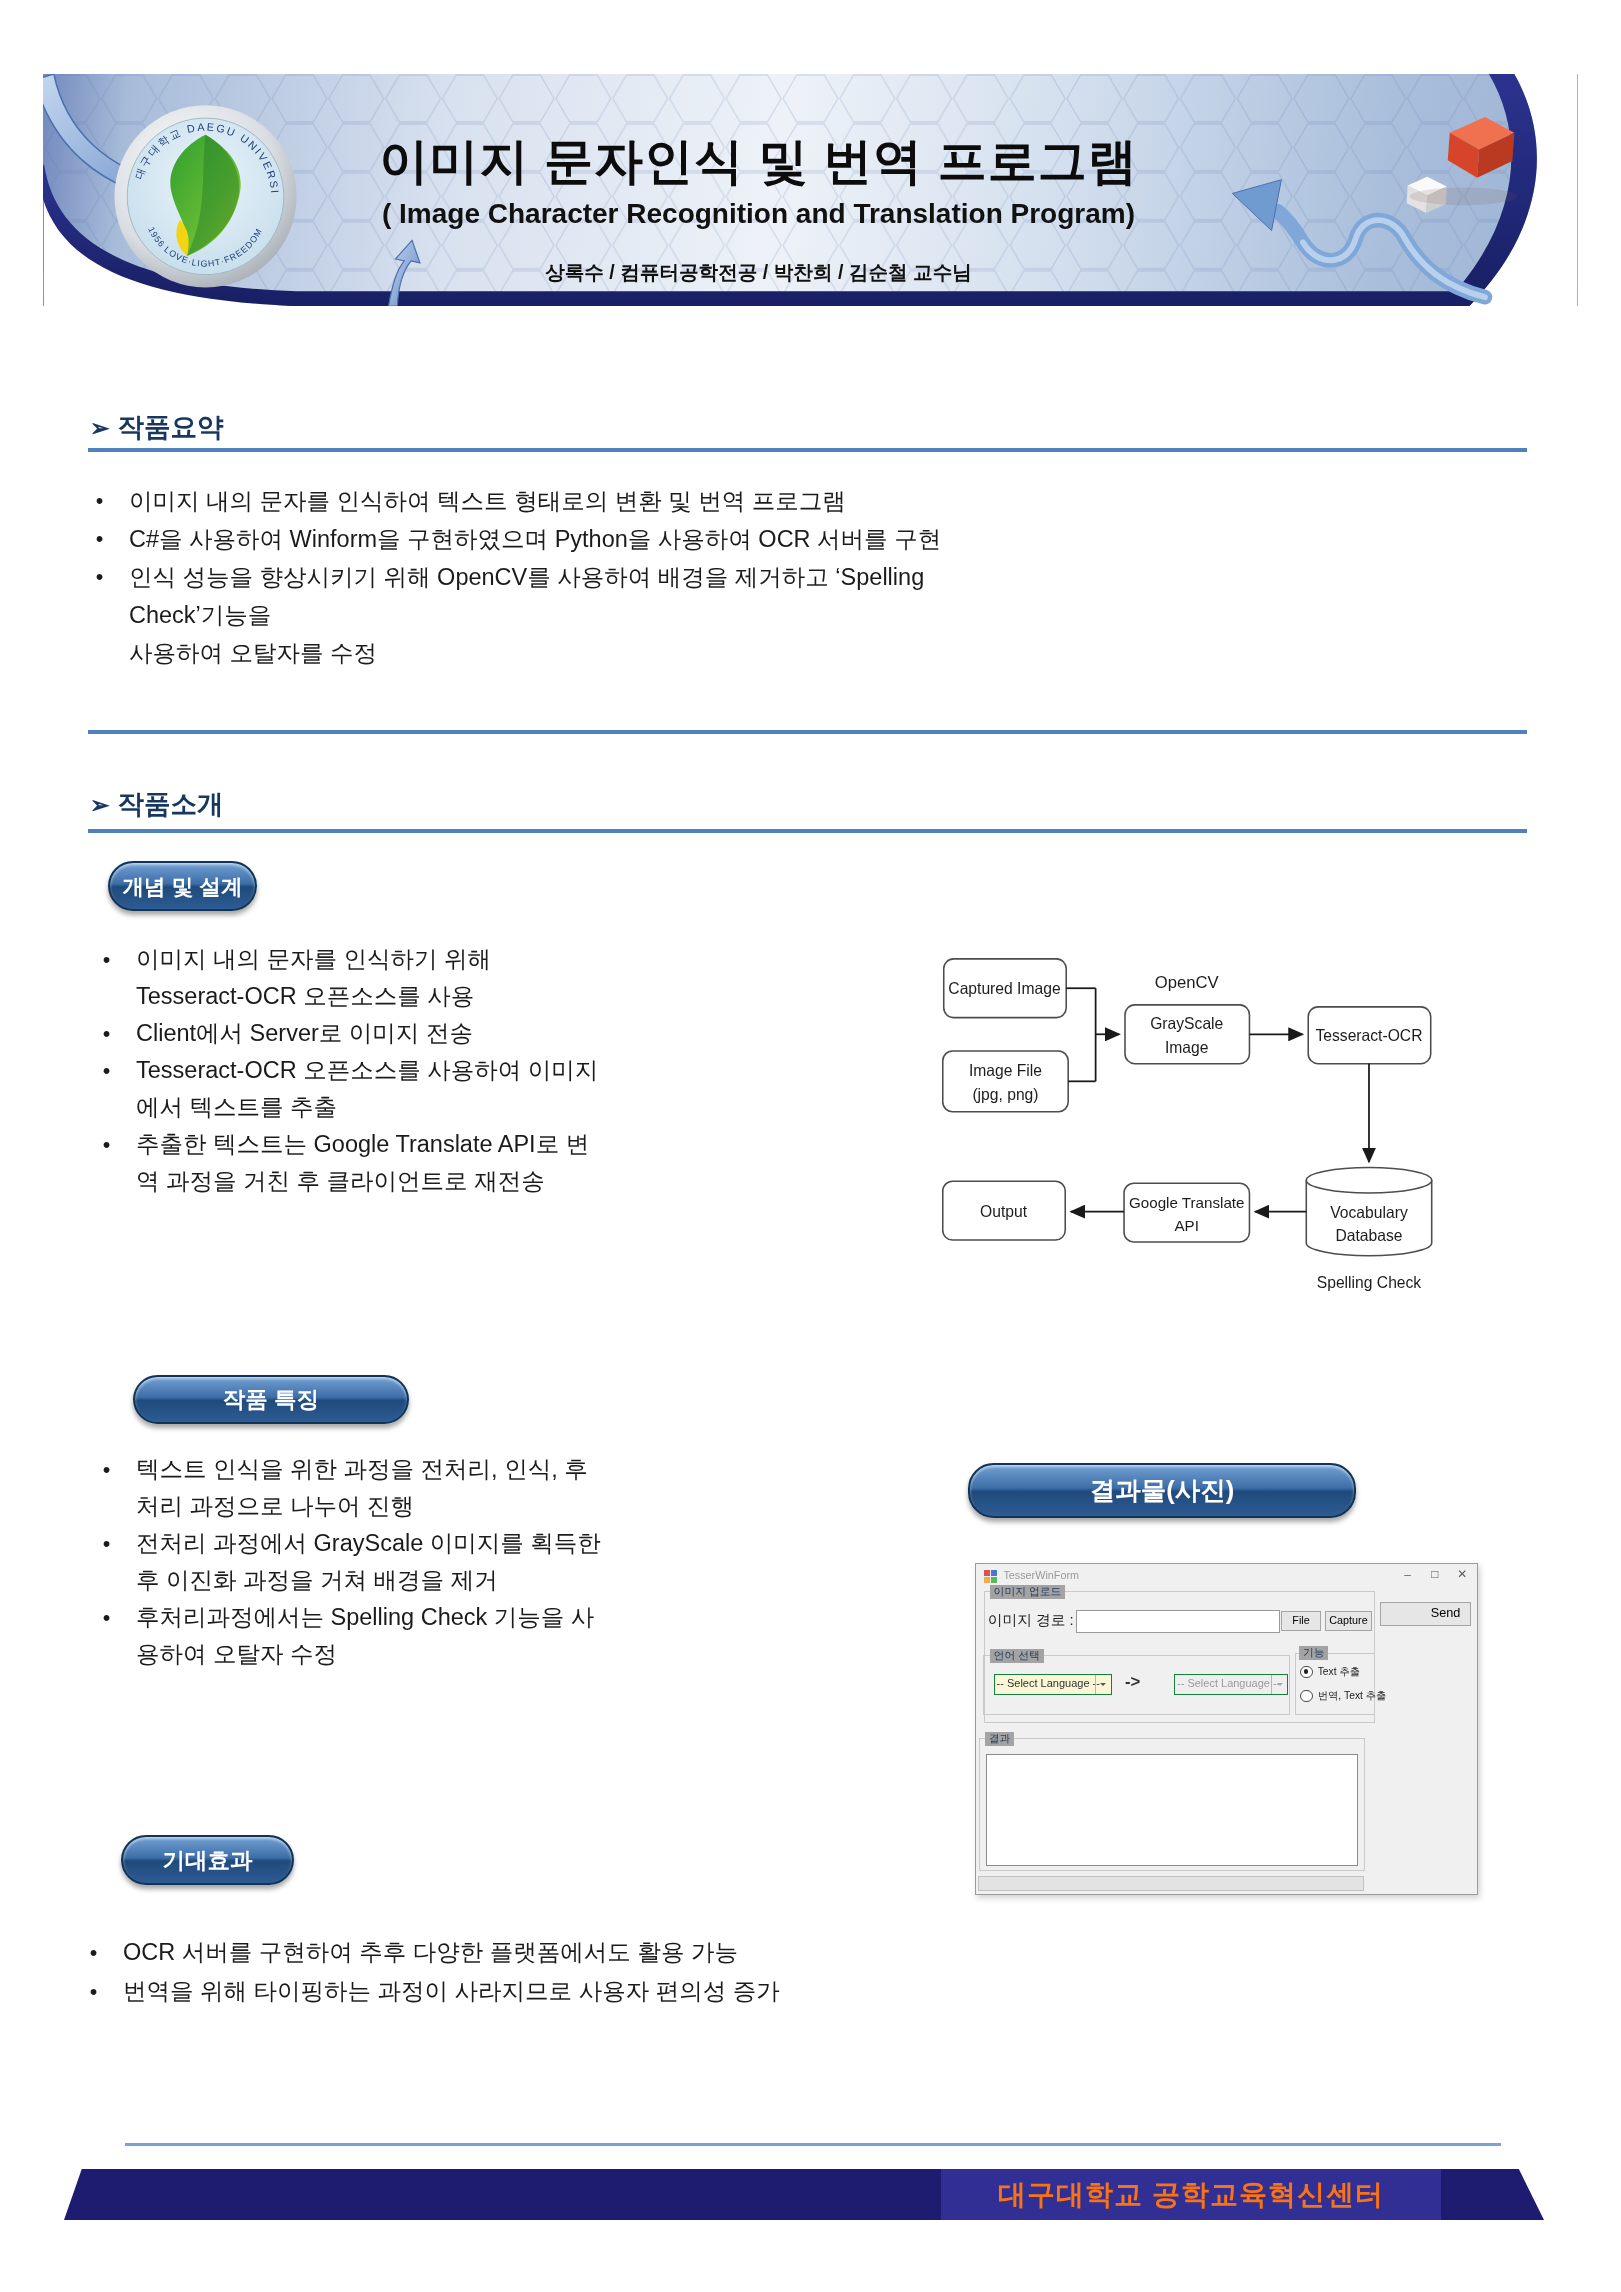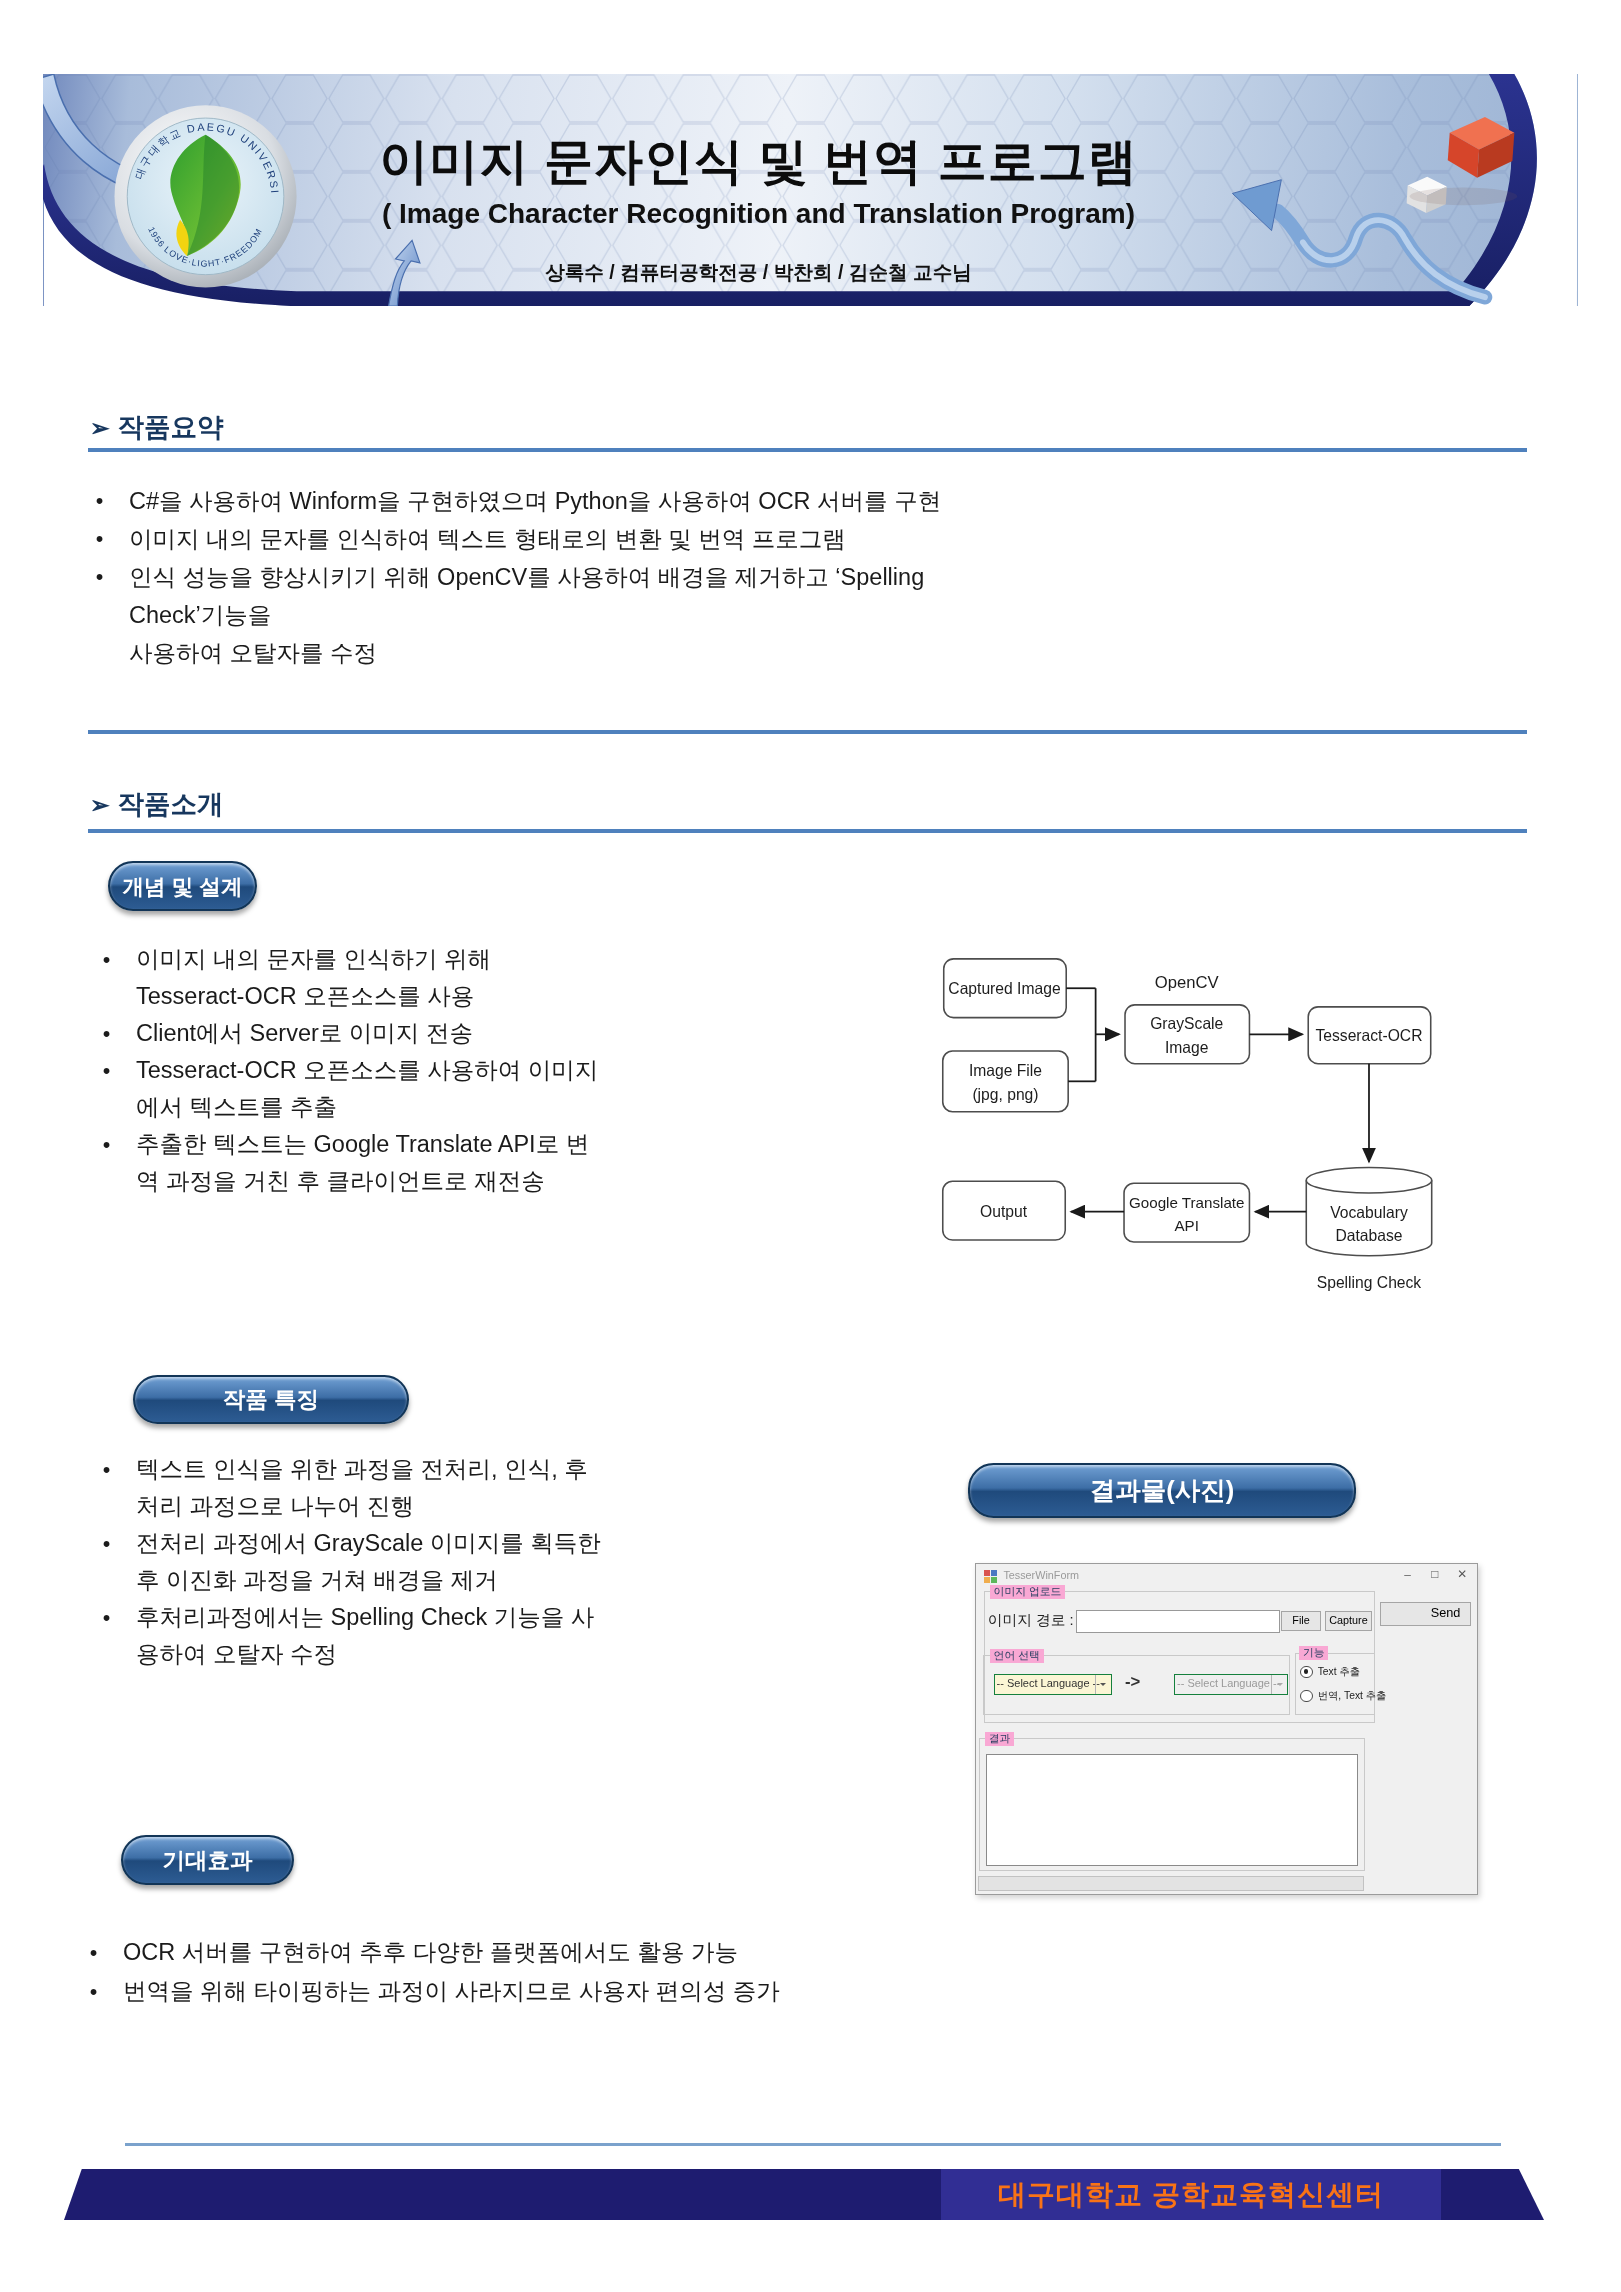"C#을 사용하여 Winform을 구현하였으며 Python을" li { order: before "이미지 내의 문자를 인식하여 텍스트" -> after "이미지 내의 문자를 인식하여 텍스트" }
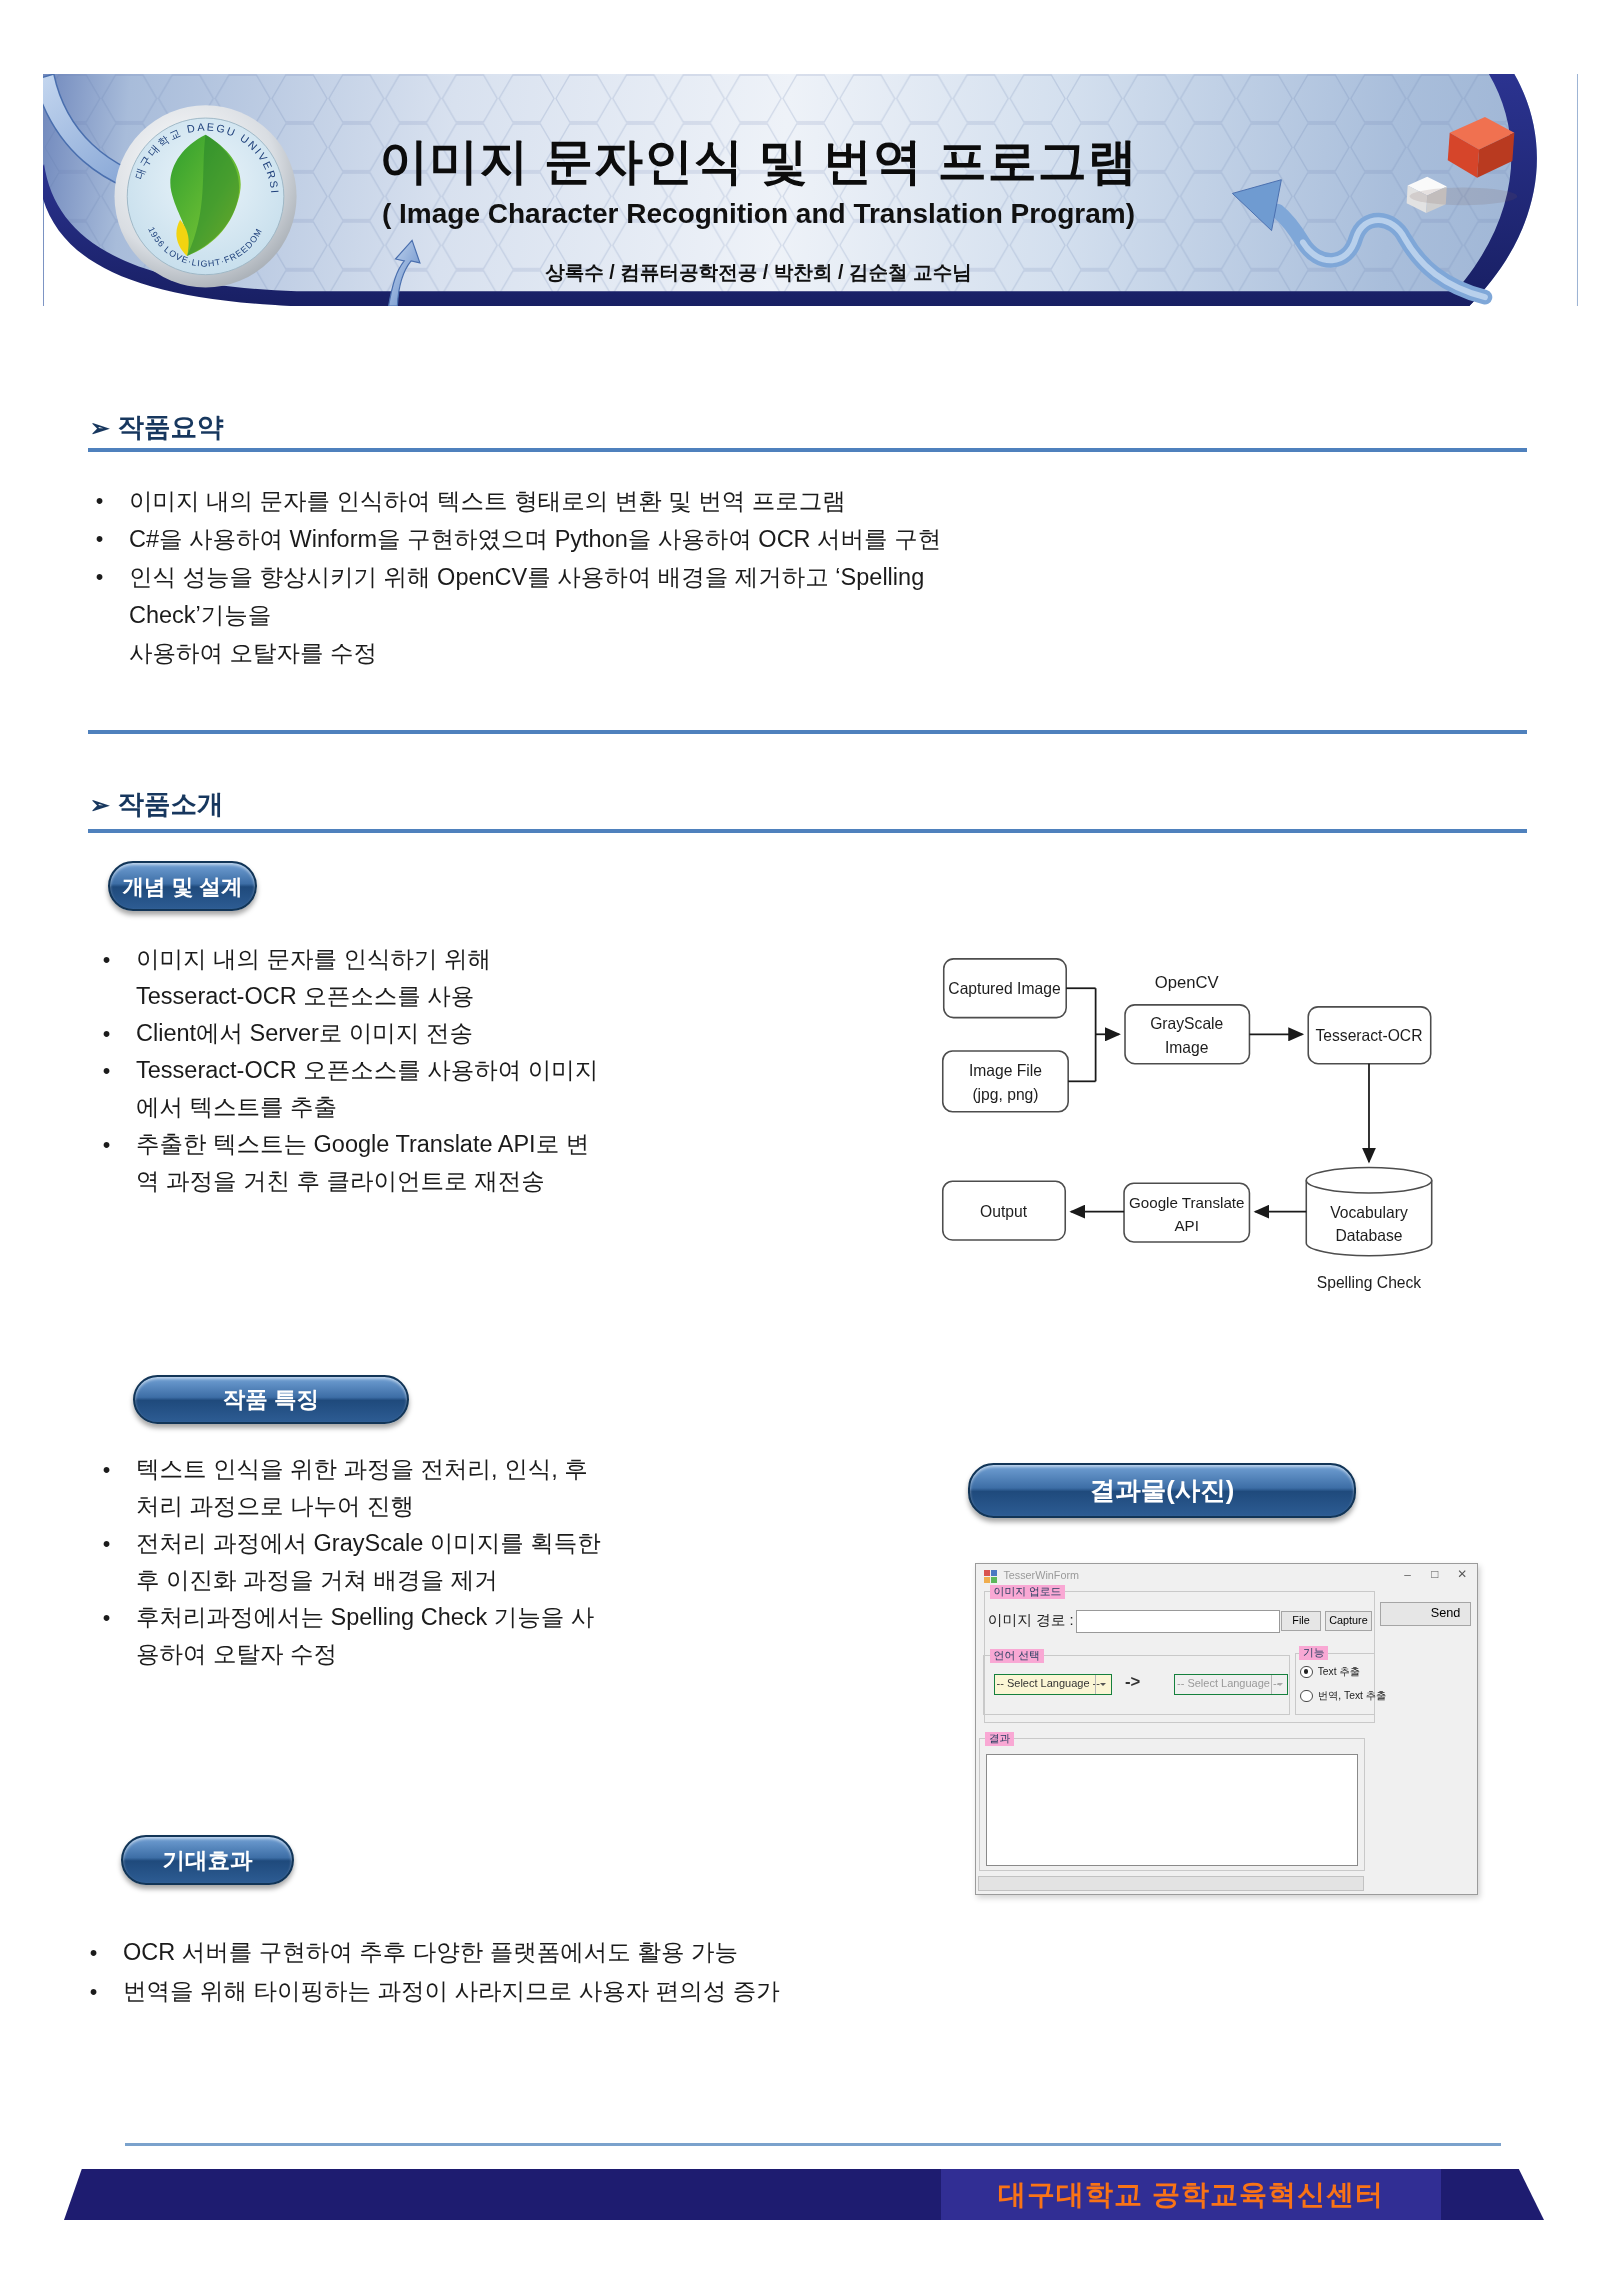"이미지 업로드" .grp-label { background: #f9a8d4 -> #a3a3a3 }
